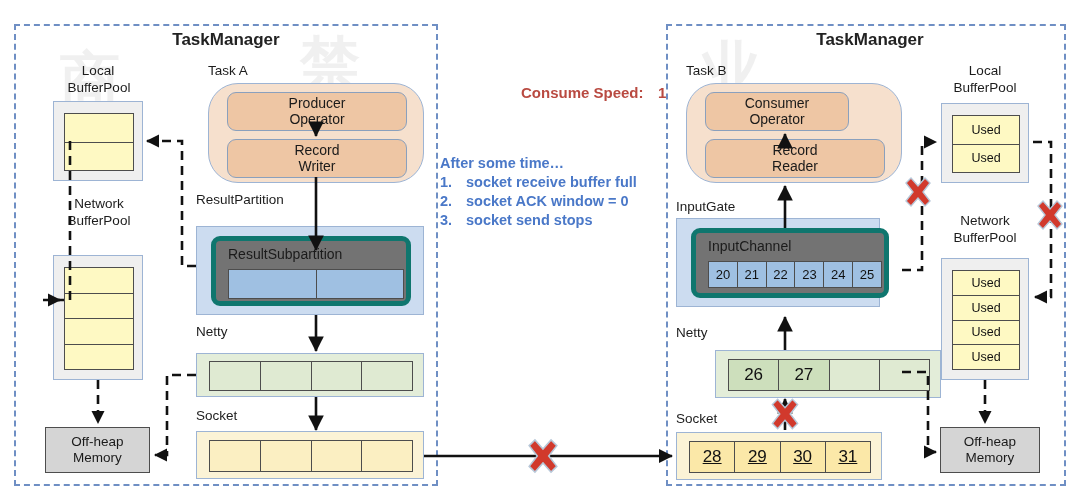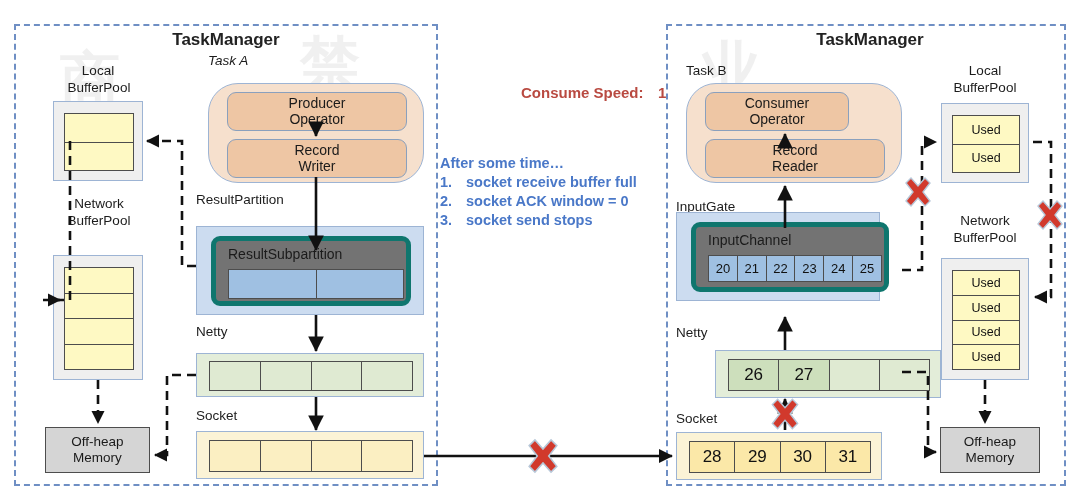"Task A" div.abs { font-style: italic -> none; top: 53px -> 63px }
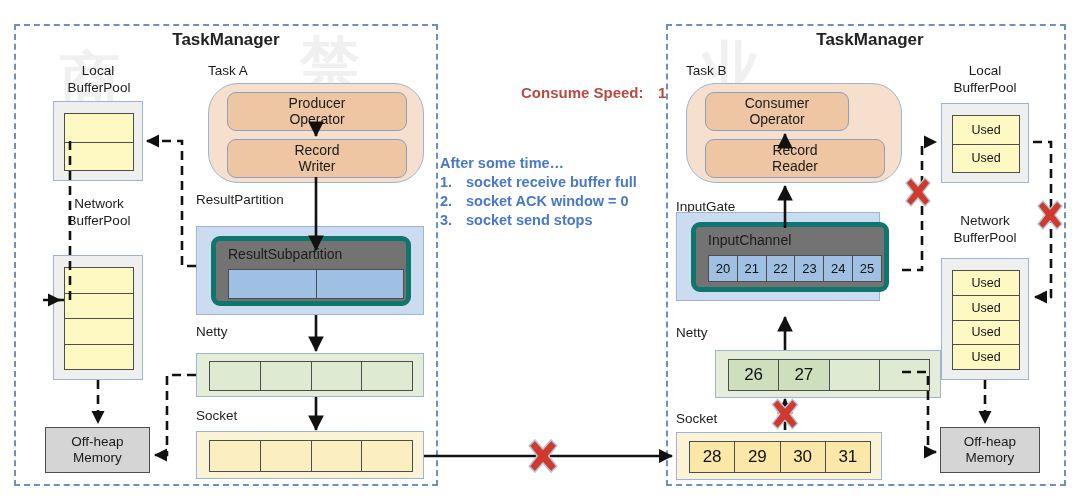"InputChannel" div.abs { top: 212px -> 218px }
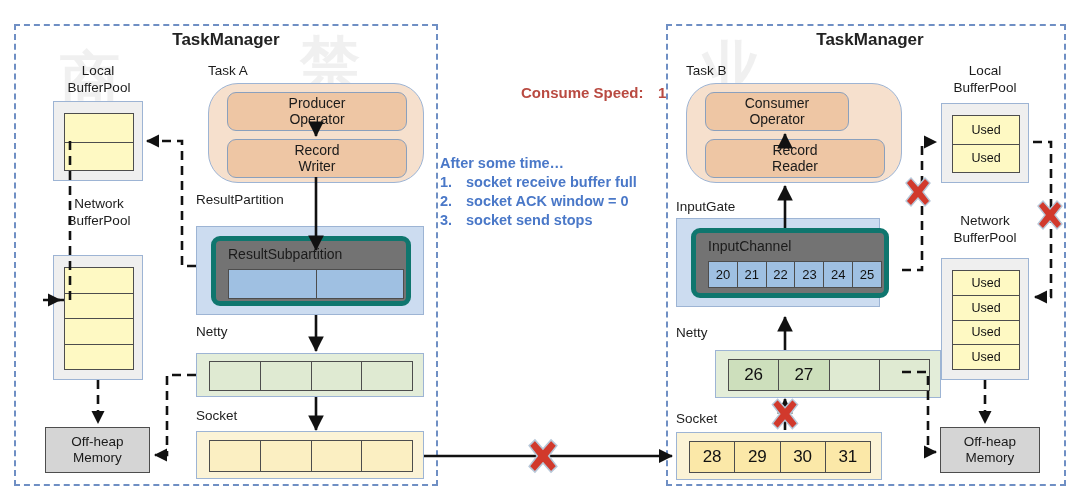"28" .c-yellow { text-decoration: none -> underline }
